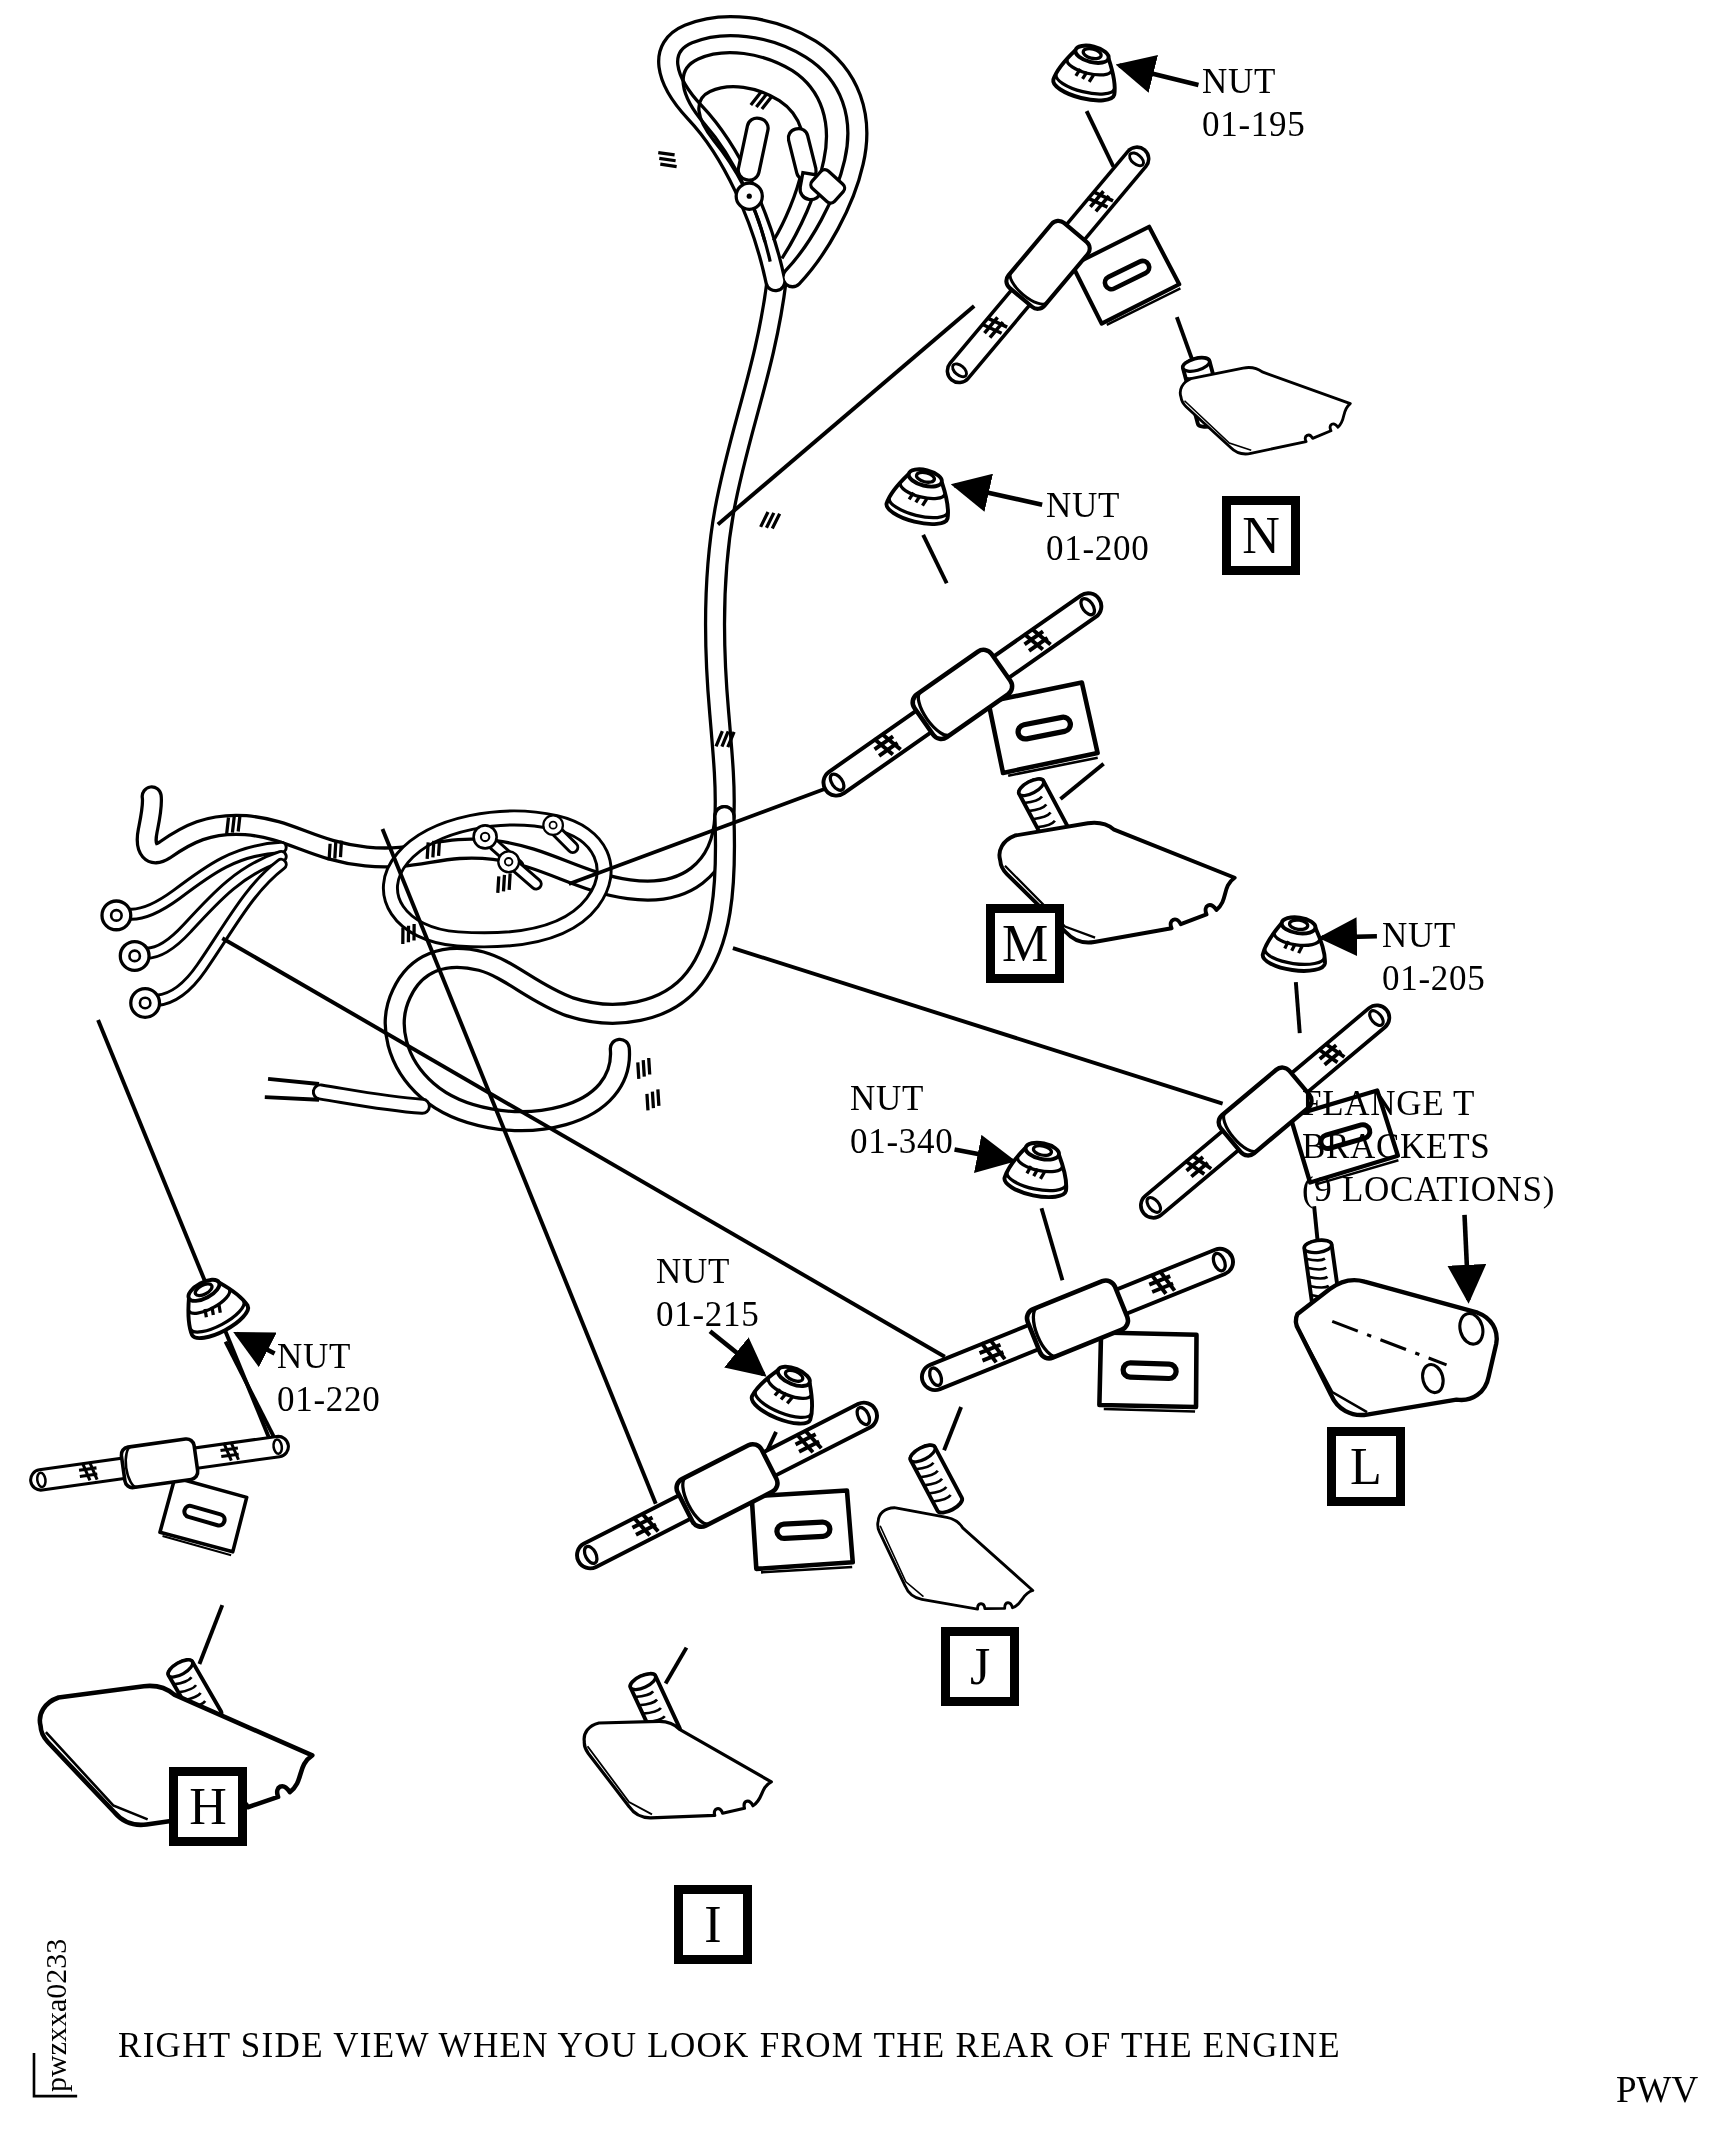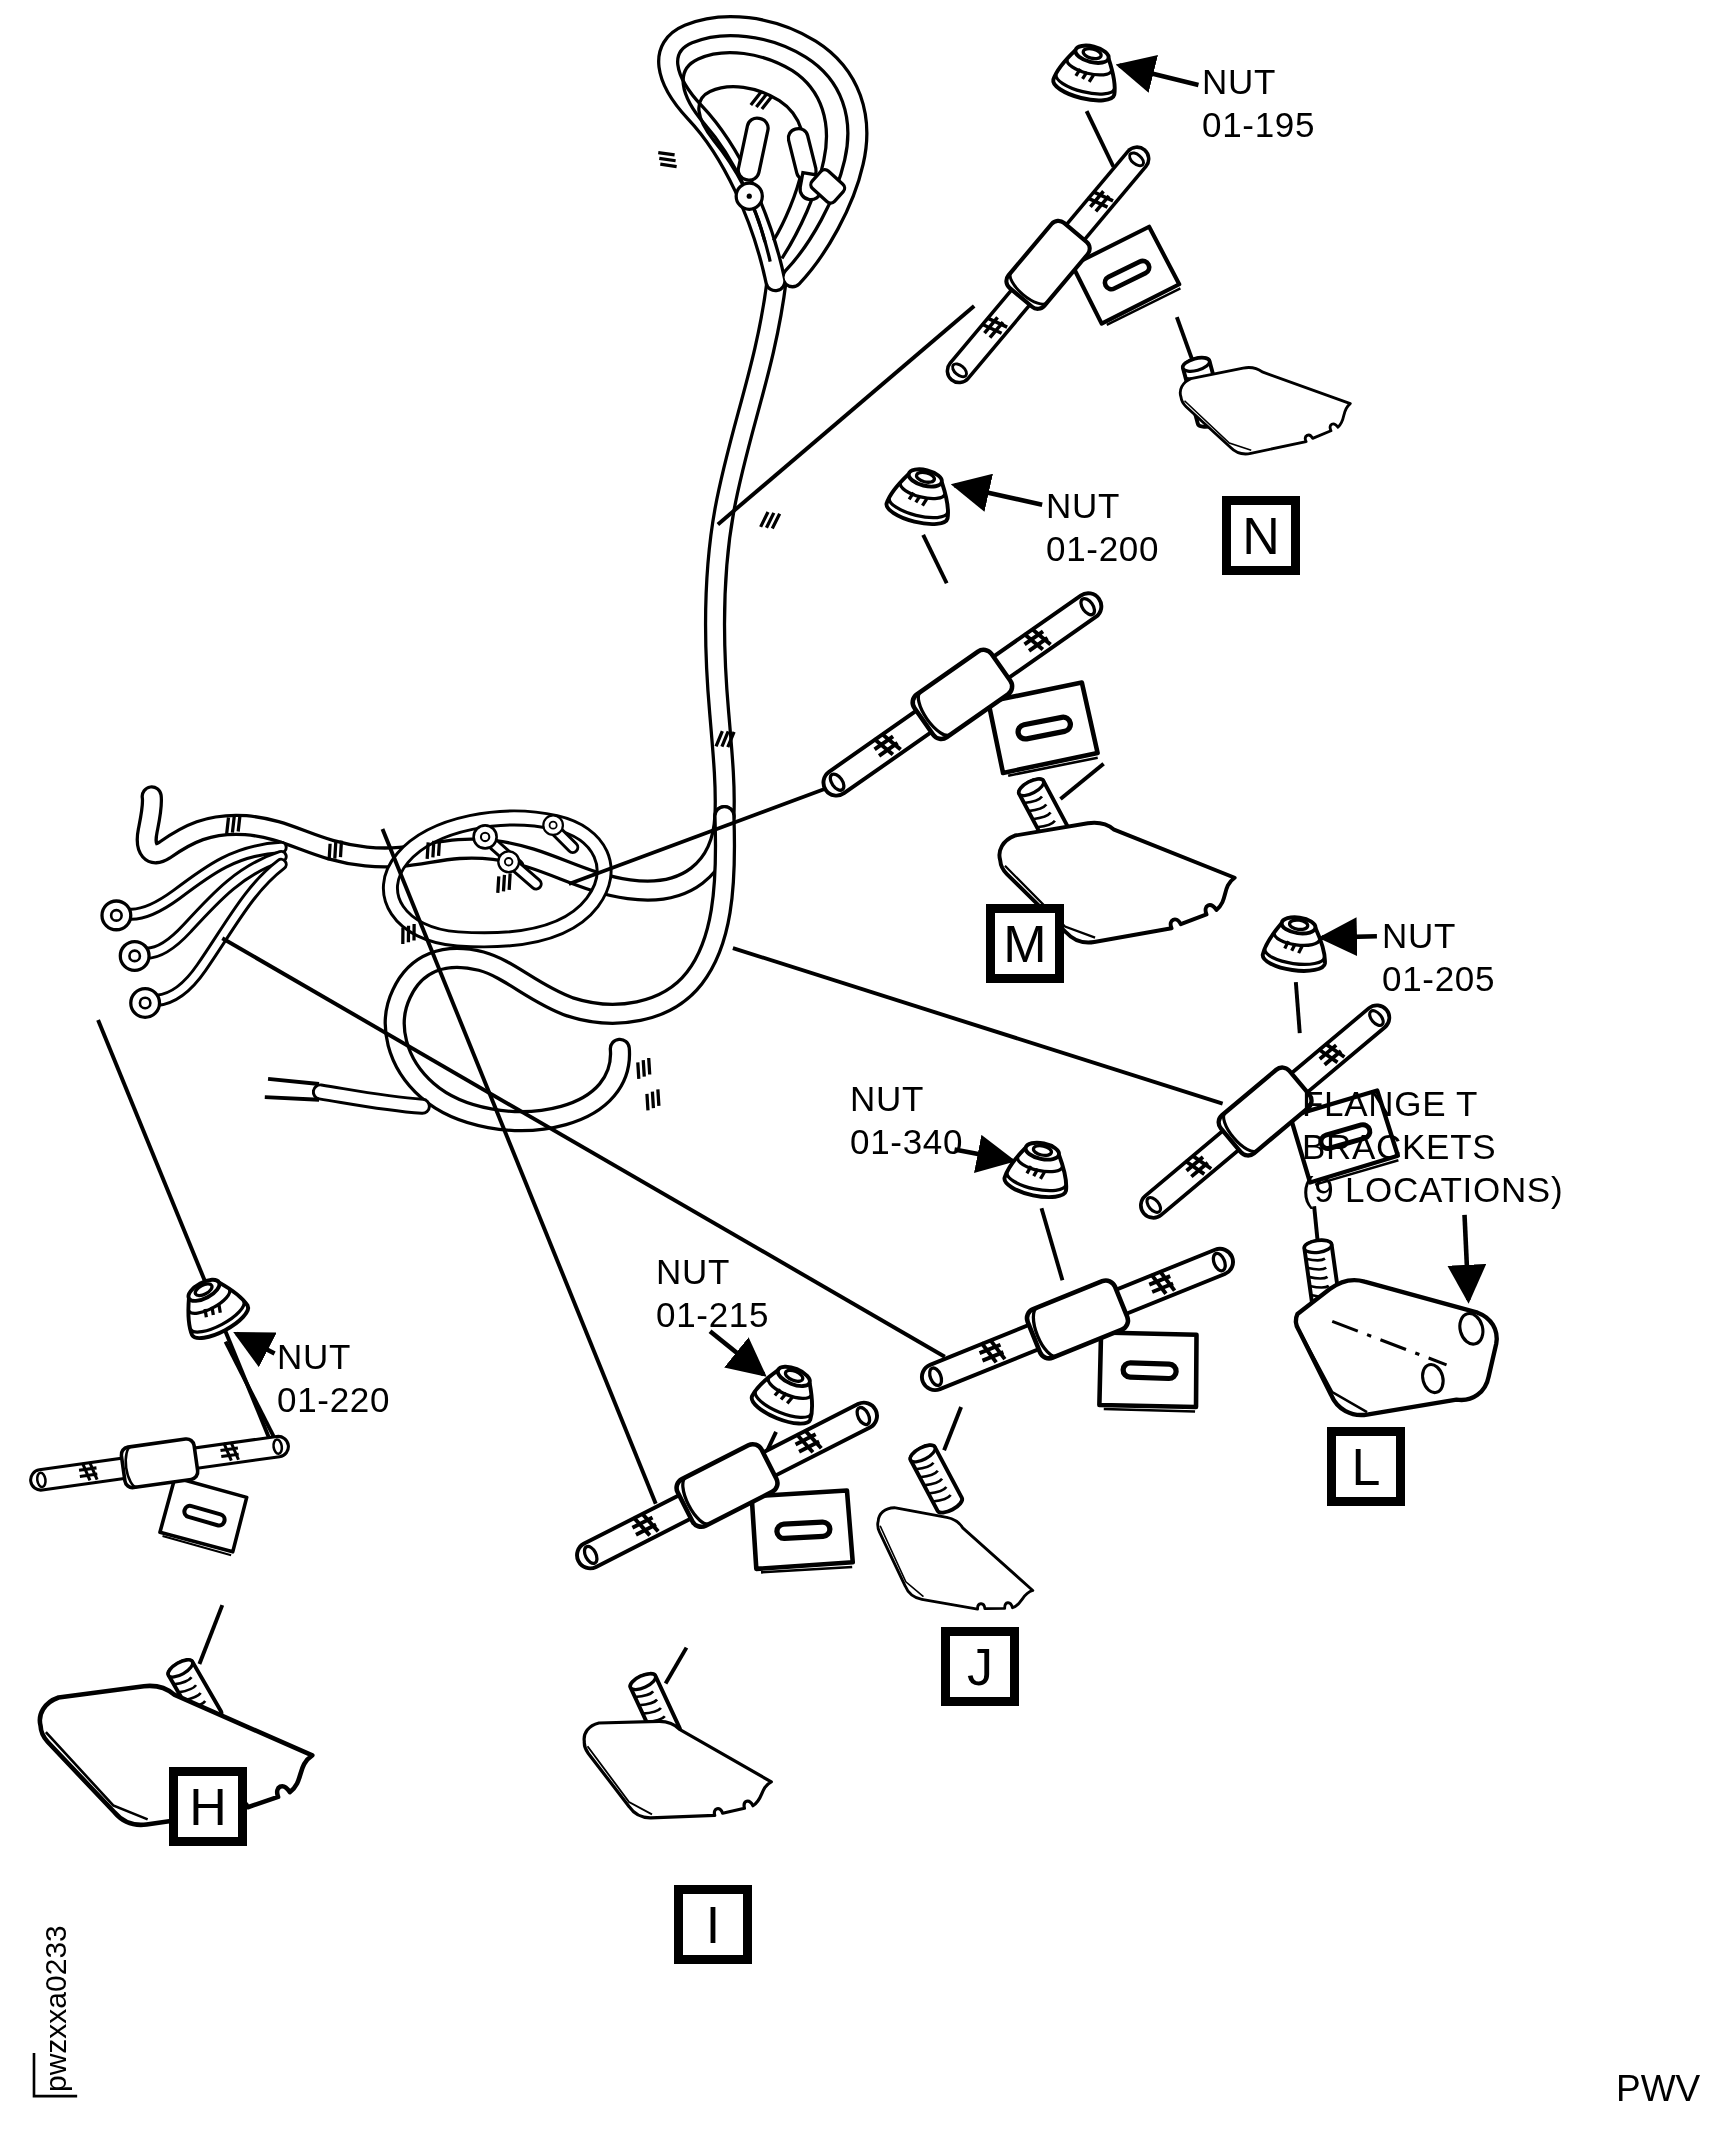"NUT" .page { font-family: Liberation Sans, sans-serif -> Liberation Serif, serif }
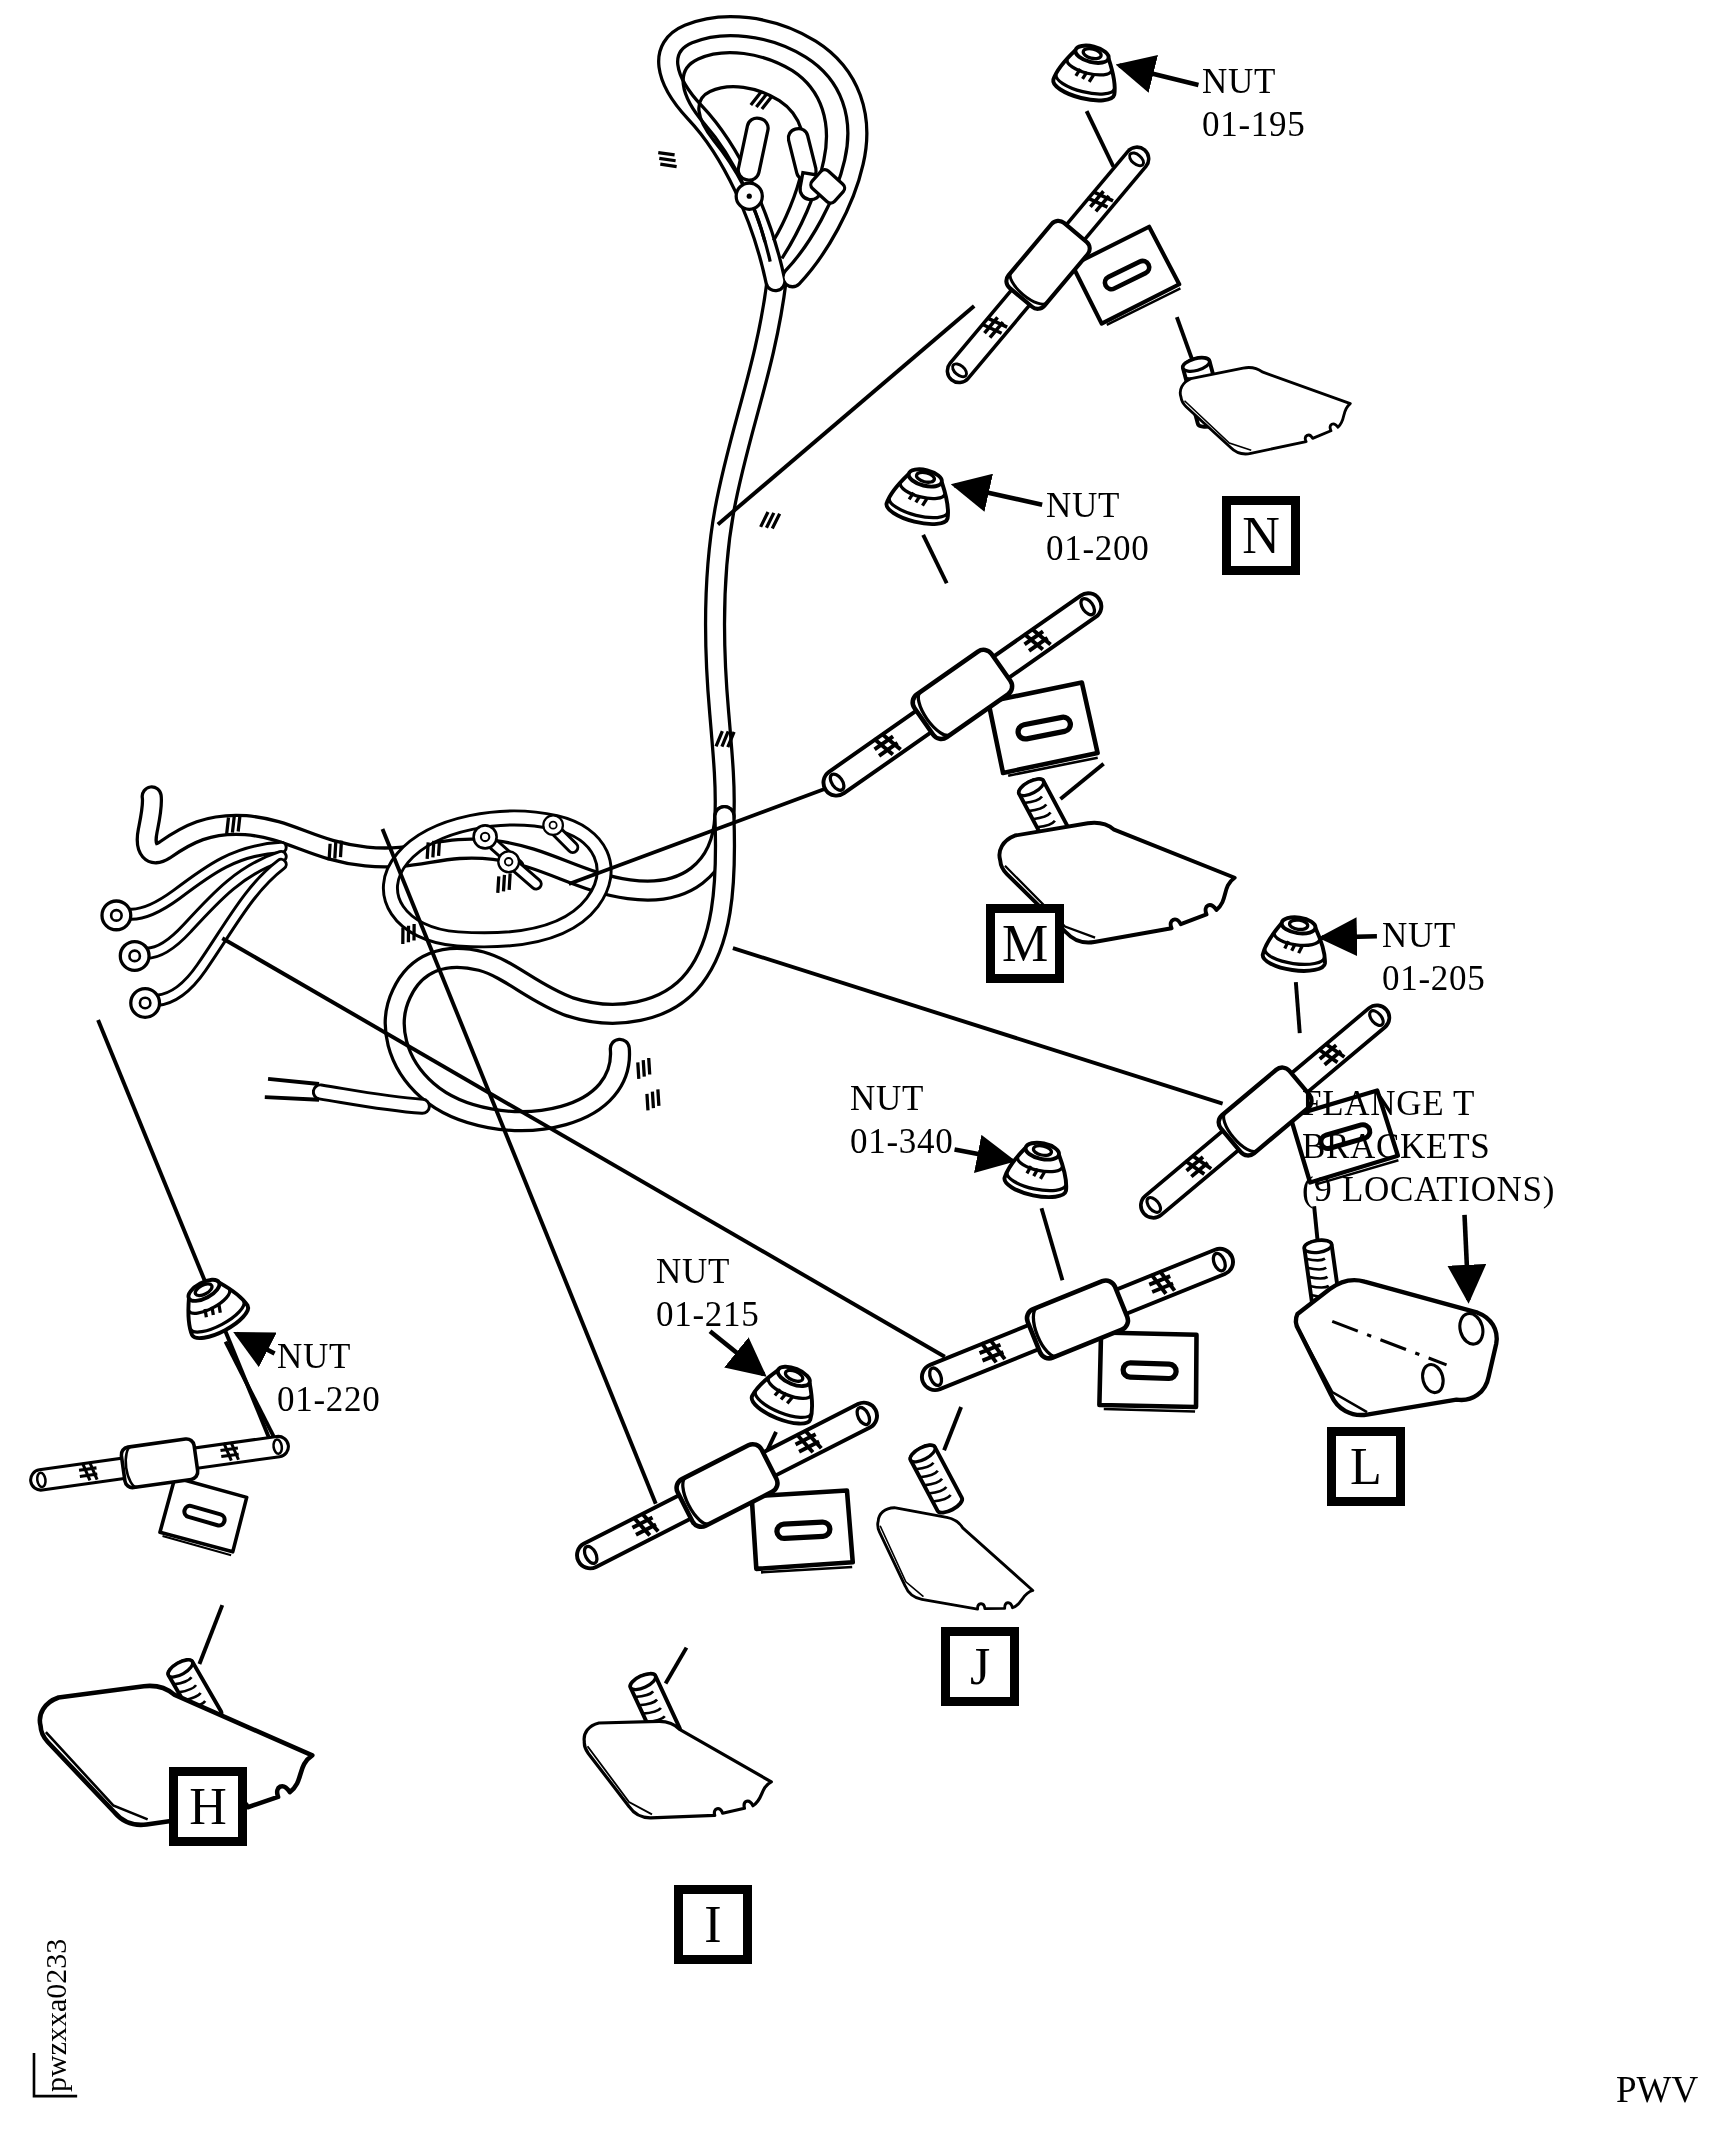"RIGHT SIDE VIEW WHEN YOU" div.caption { html: none -> <div>RIGHT SIDE VIEW WHEN YOU LOOK FROM THE REAR OF THE ENGINE</div> }
